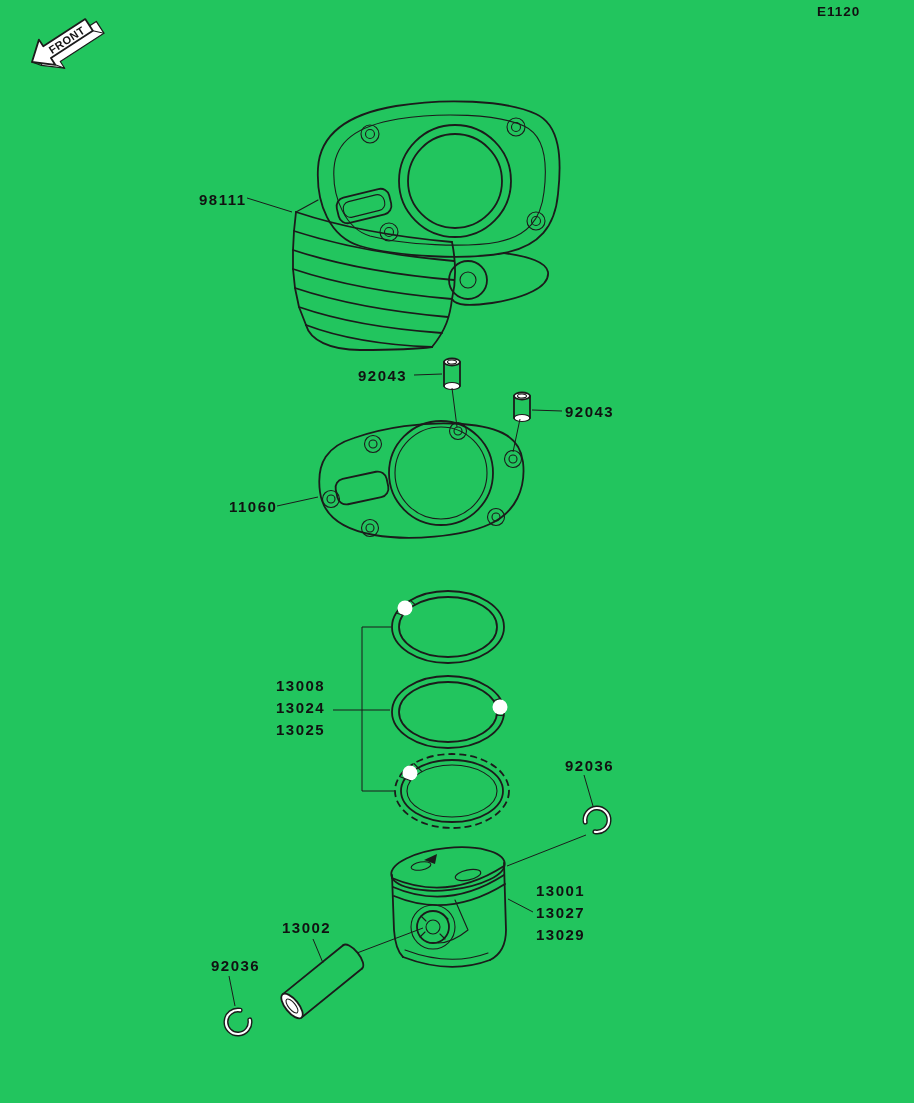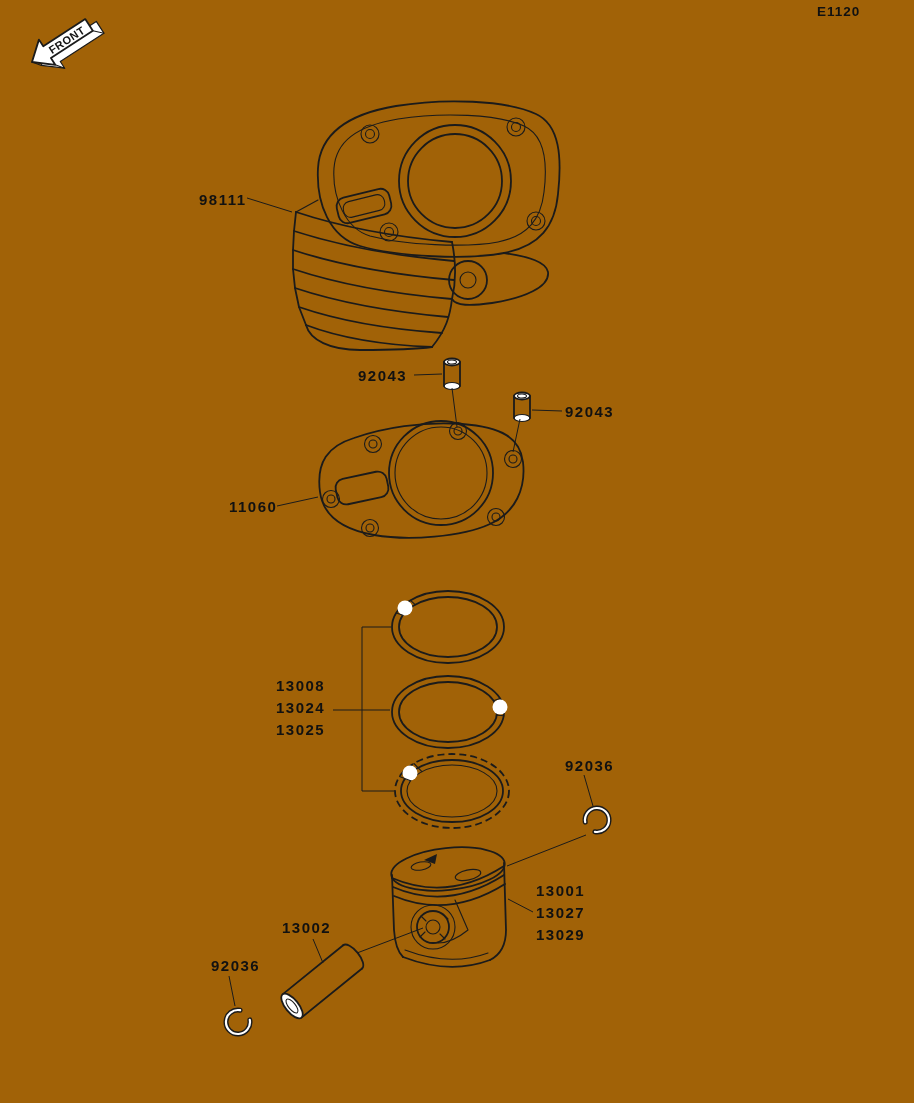"E1120" .stage { background: #a16207 -> #22c55e }
